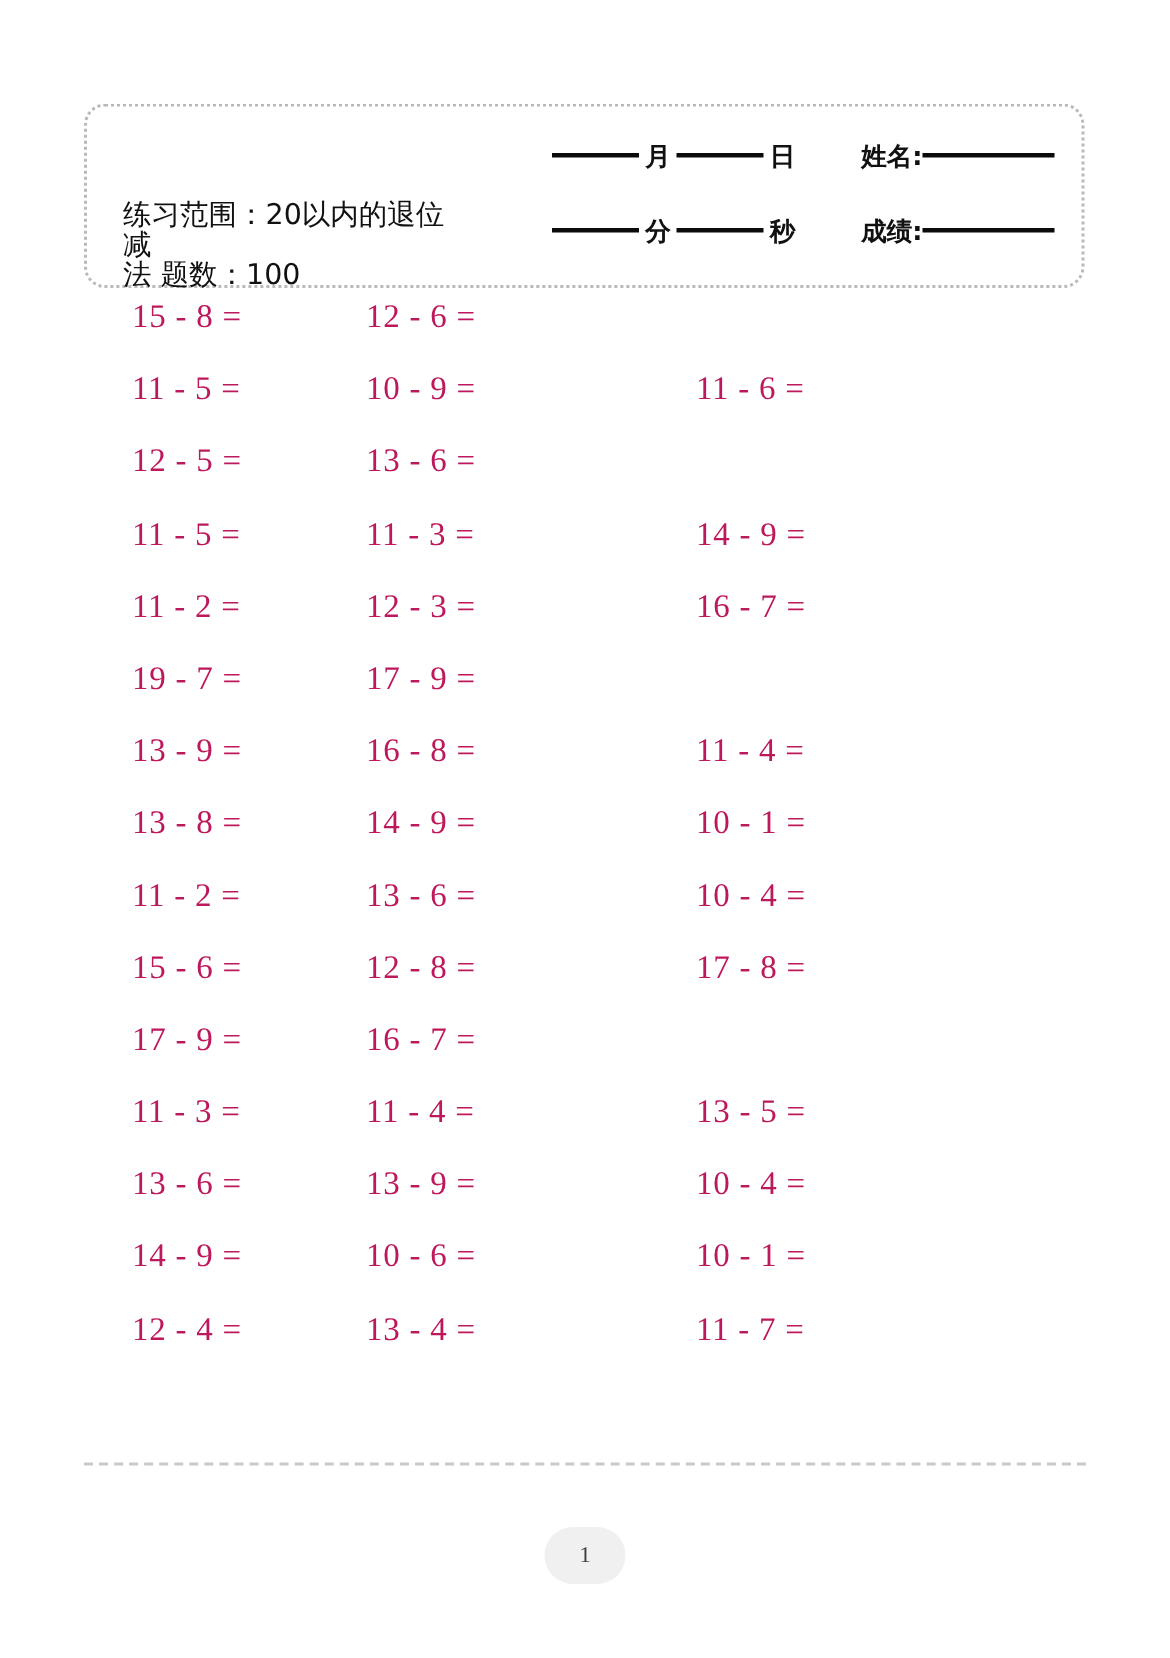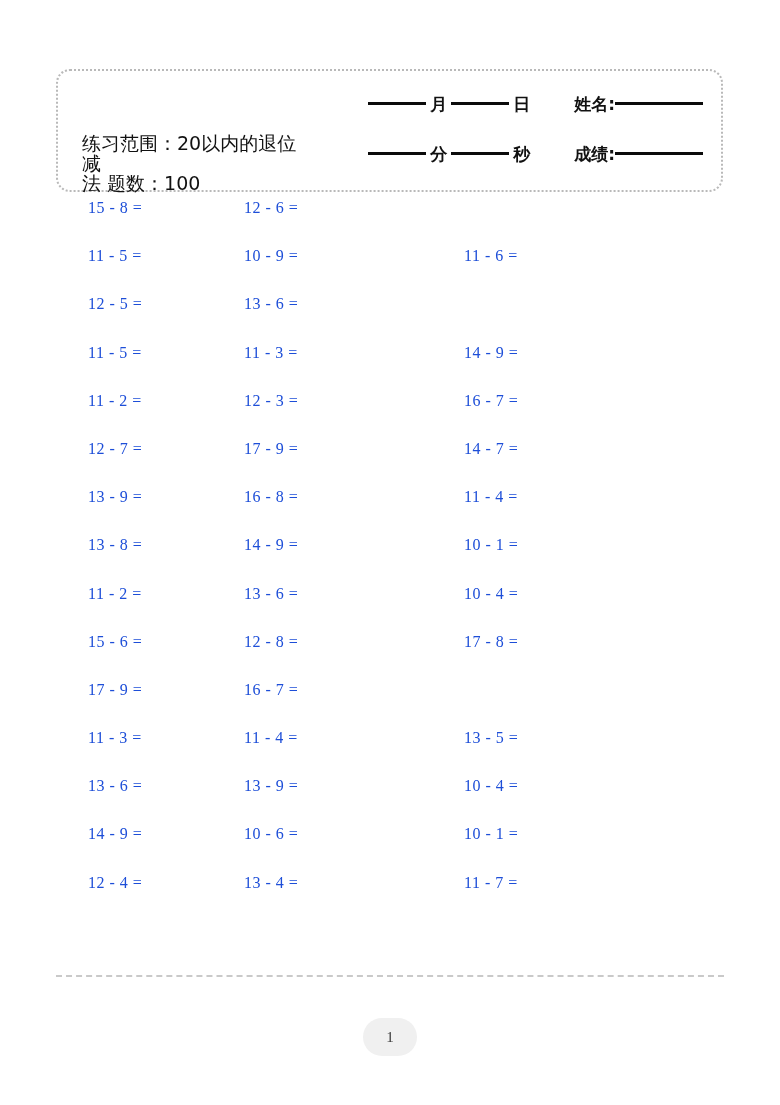"15 - 8 =" .cell { color: #1d4ed8 -> #be185d; font-size: 16px -> 22px }
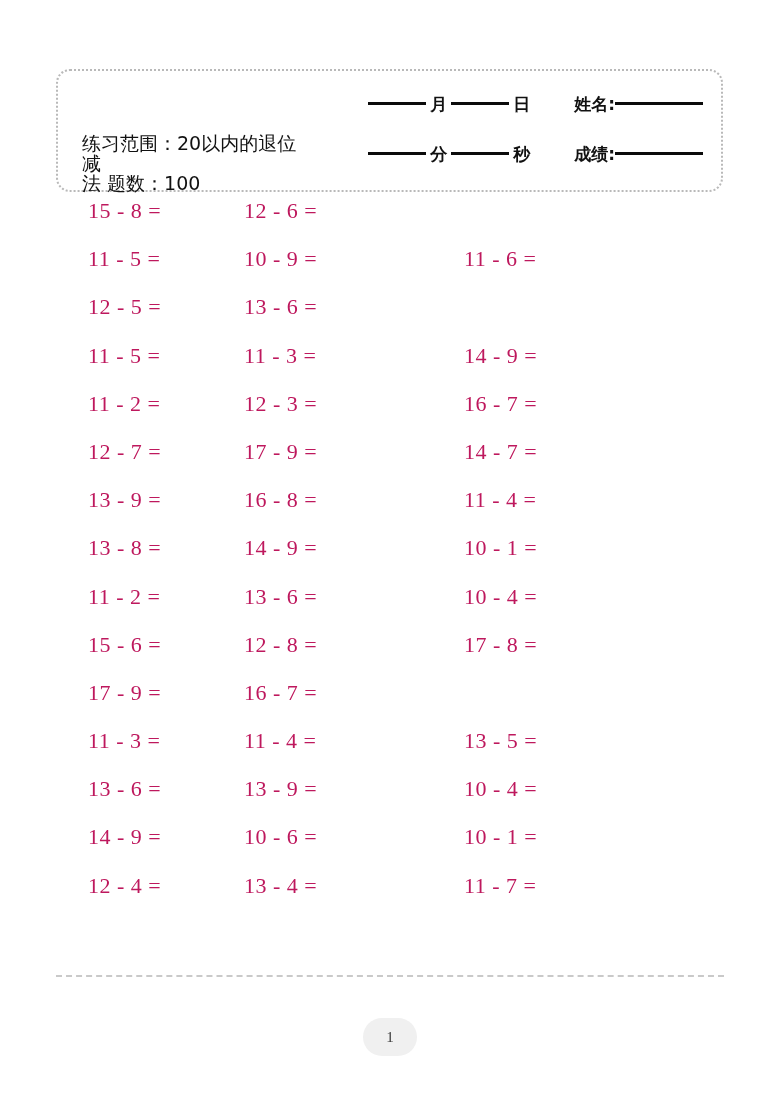"12 - 7 =" div.cell { text: 12 -> 19 }
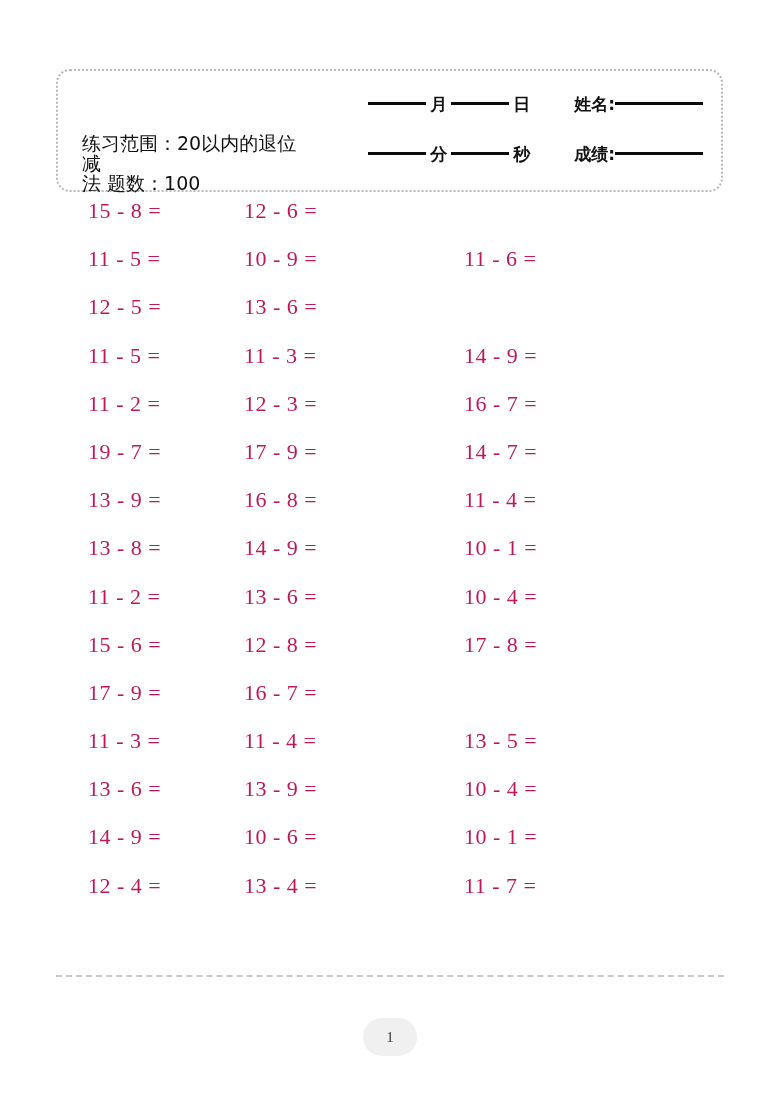"14 - 7 =" div.cell { html: <div>14 - 7 =</div> -> none }
